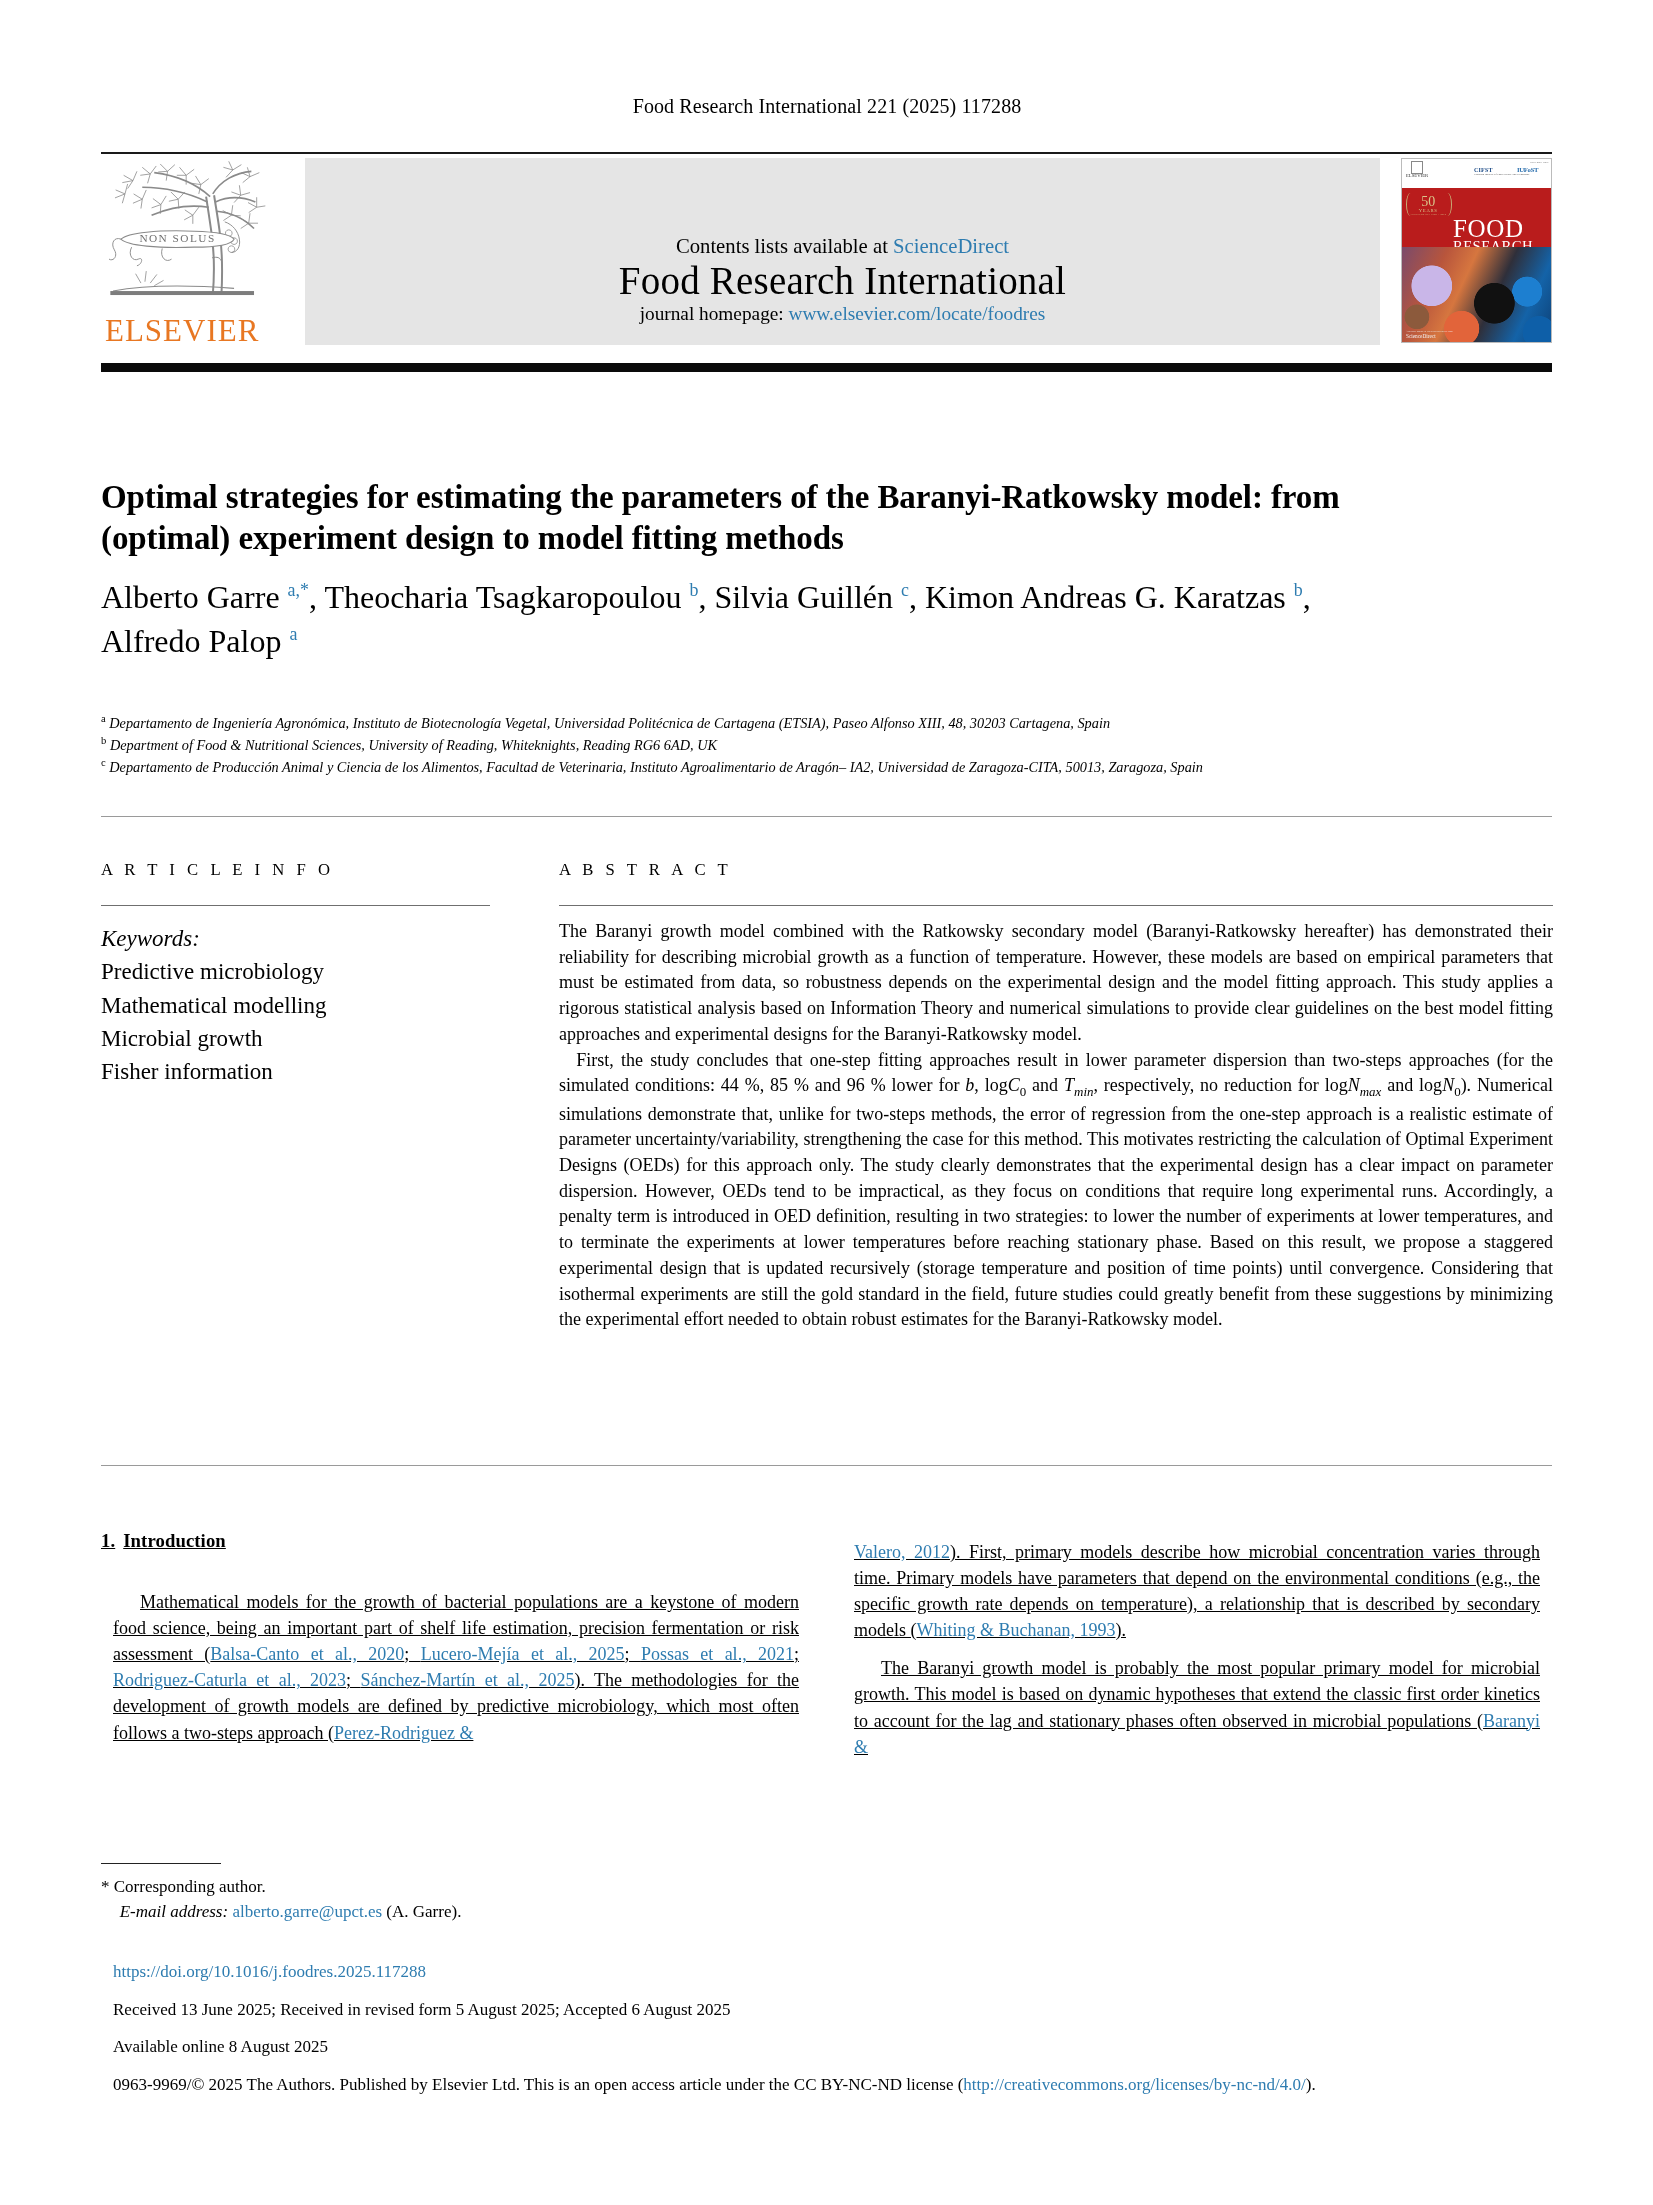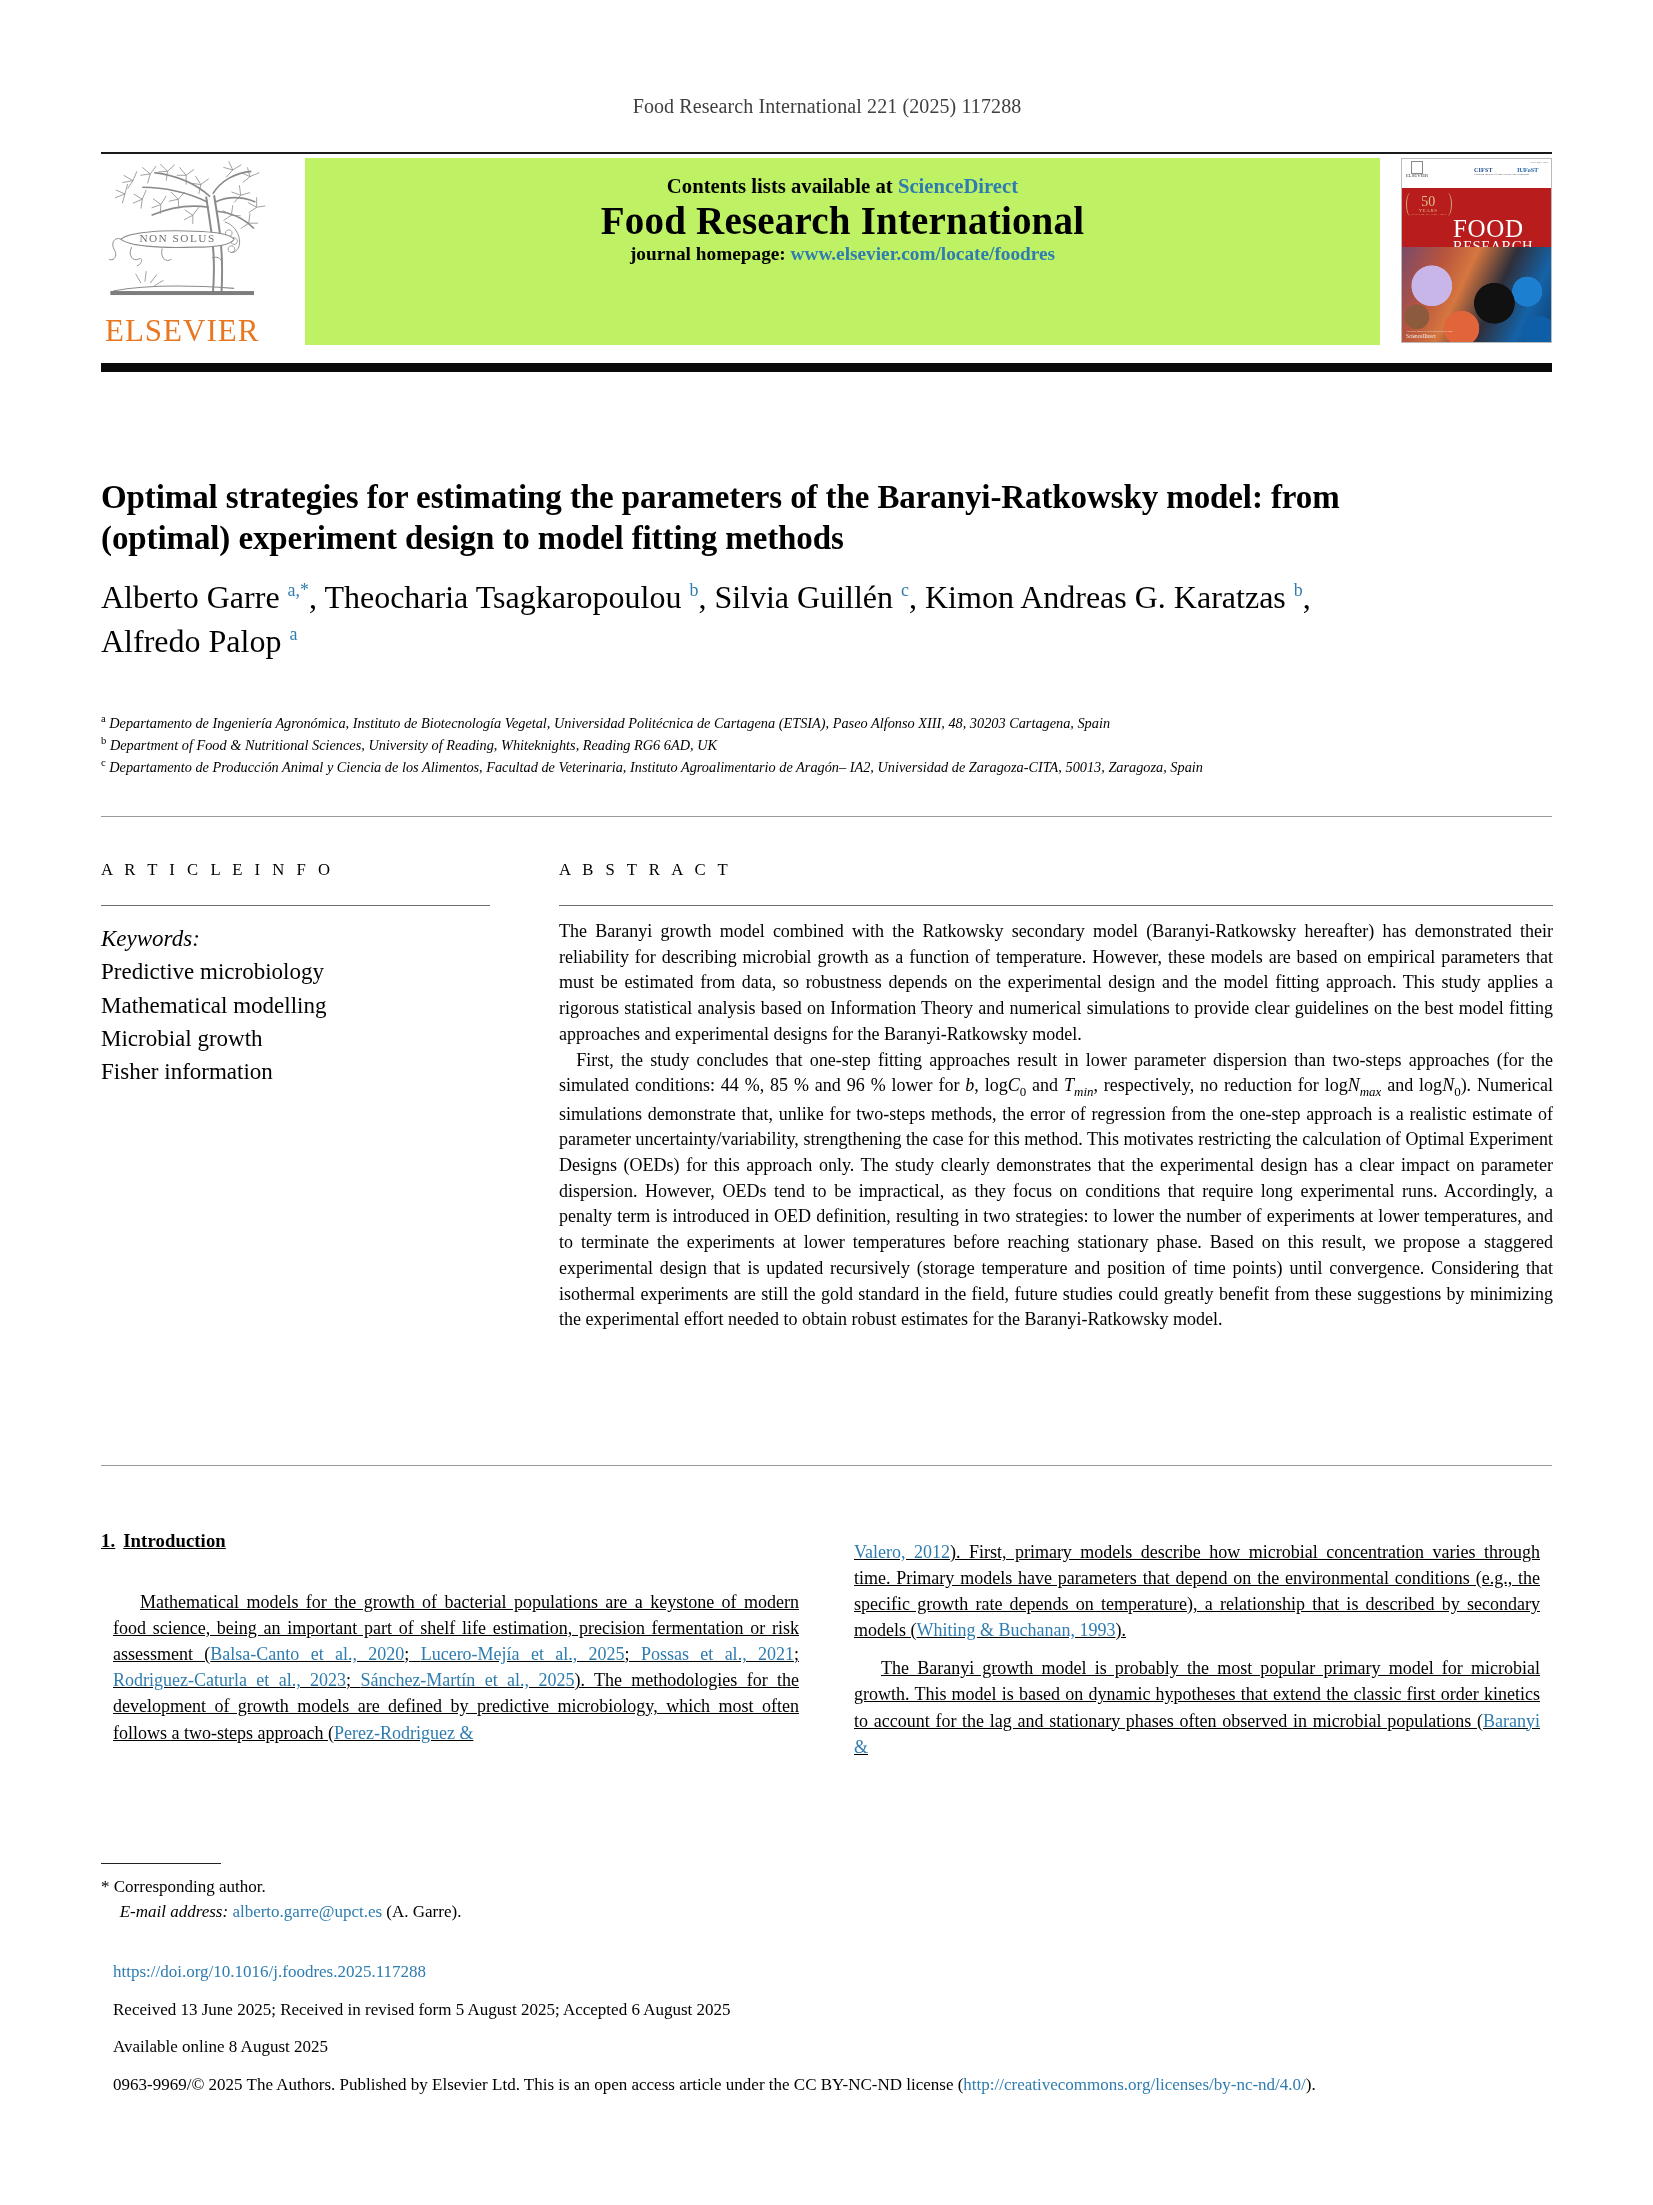"Food Research International 221 (2025)" .runhead { color: #404040 -> #000000 }
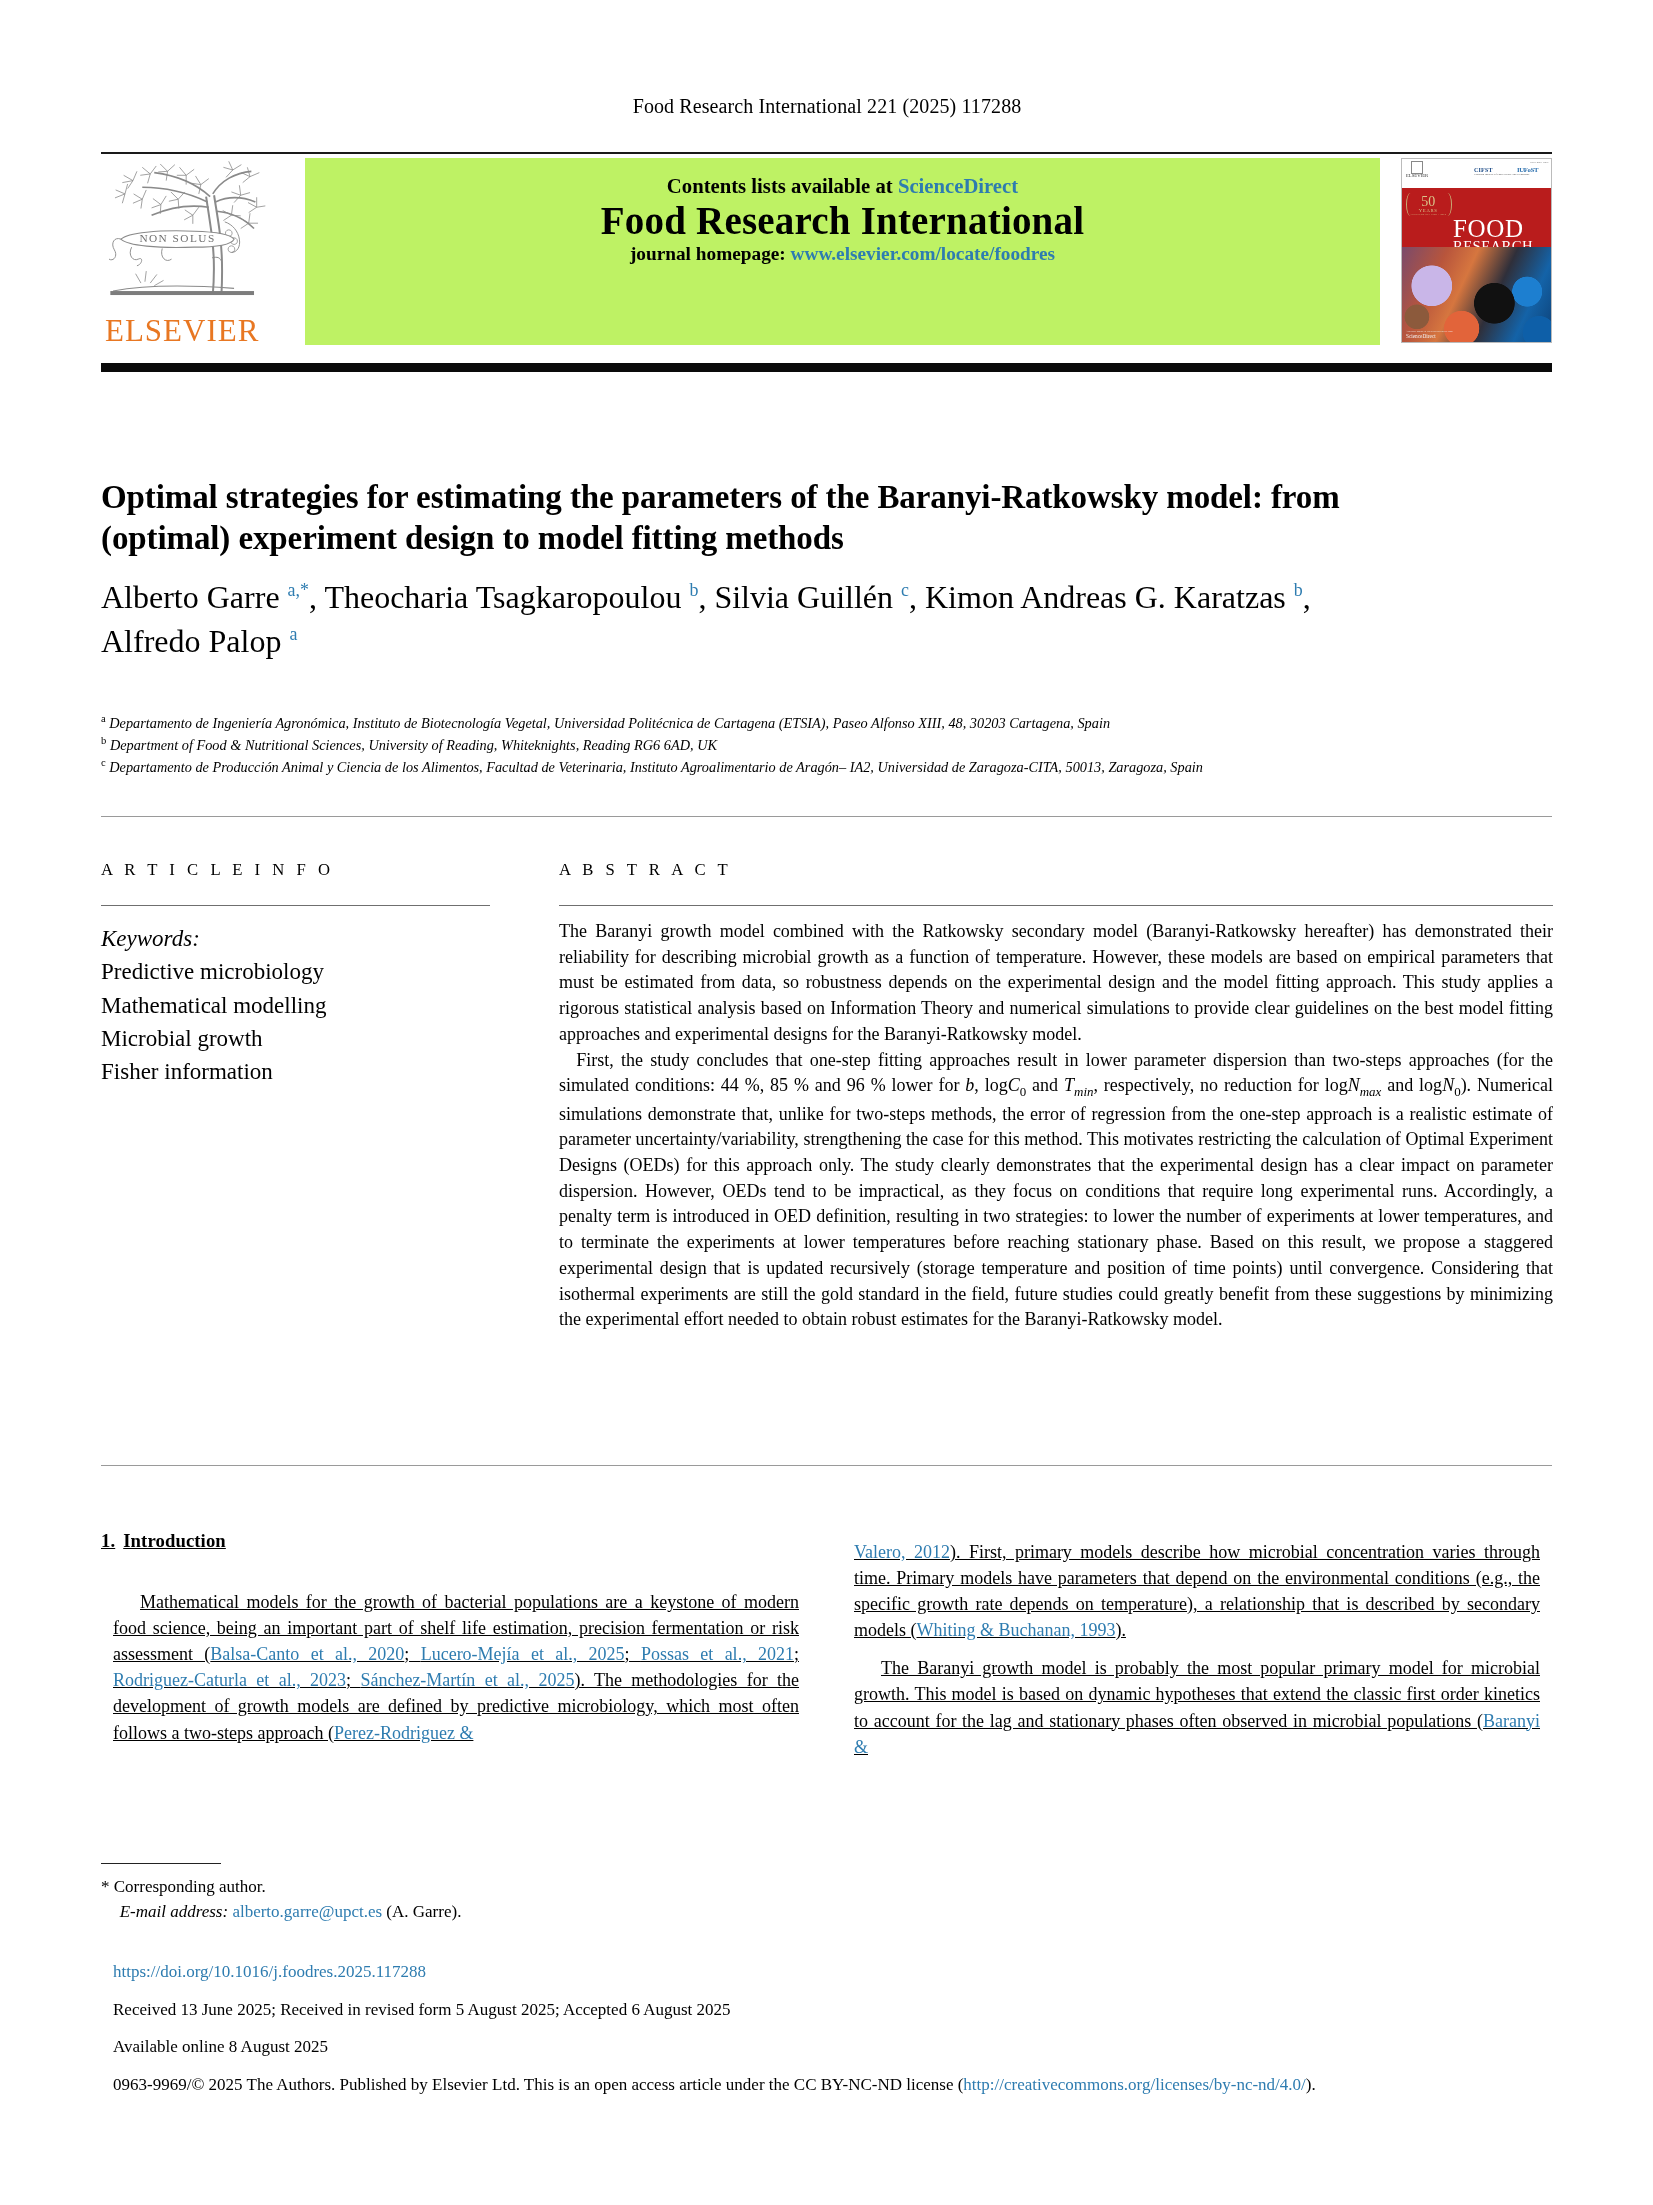"Contents lists available at" .mast-box { background: #bef264 -> #e5e5e5; font-weight: bold -> none; justify-content: flex-start -> flex-end }
